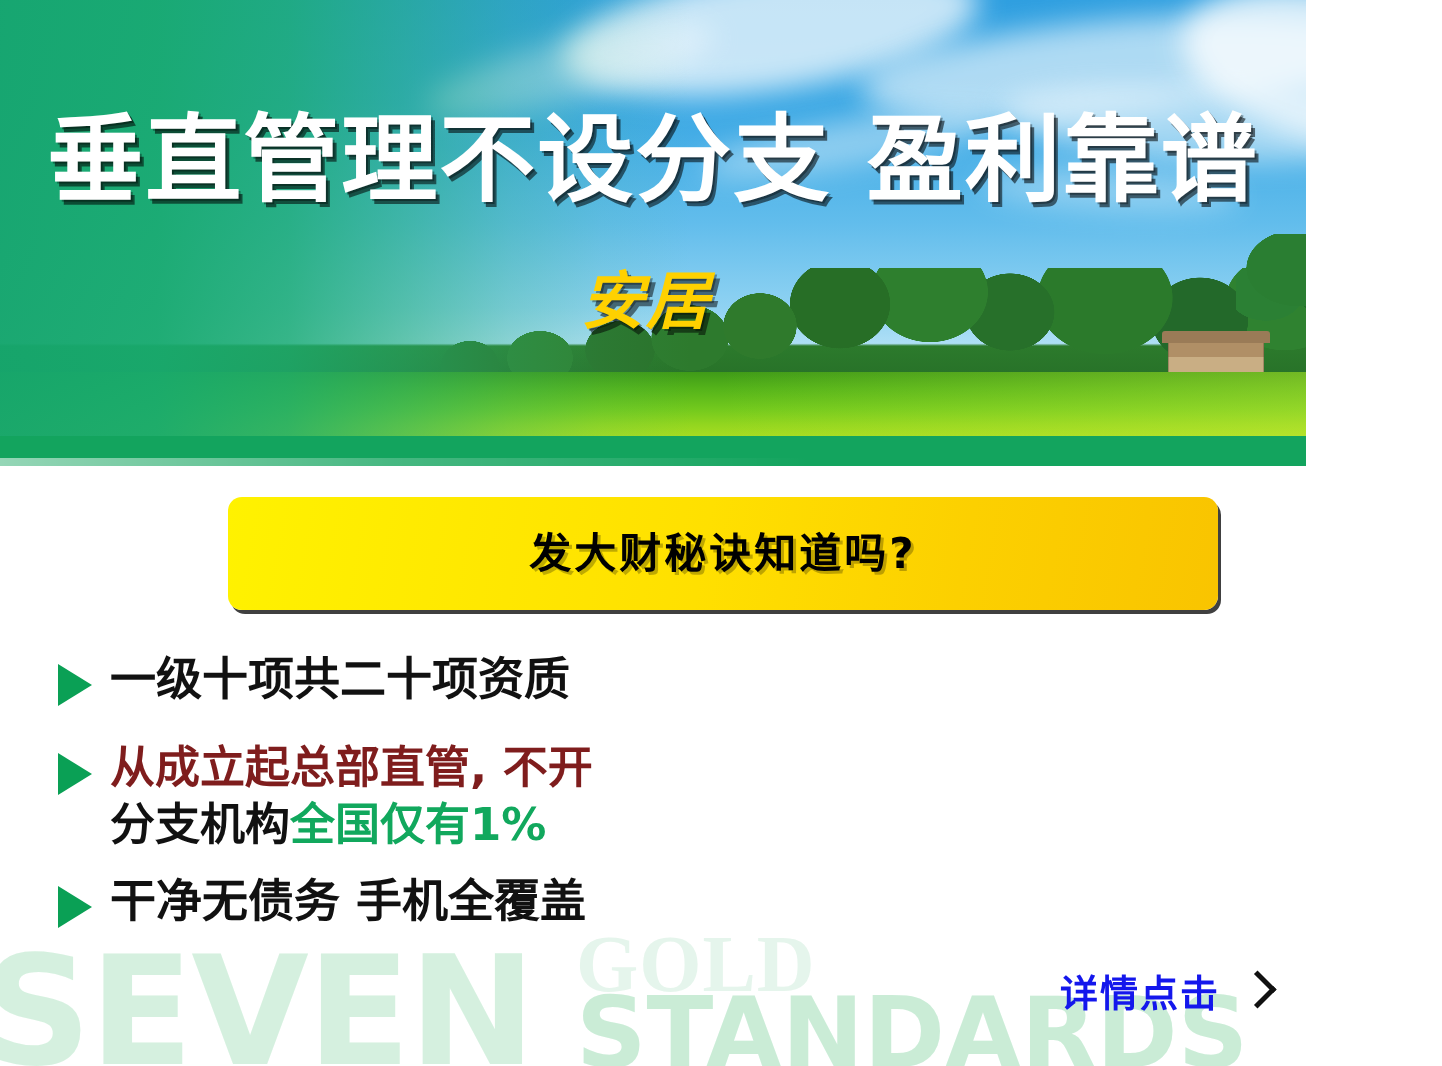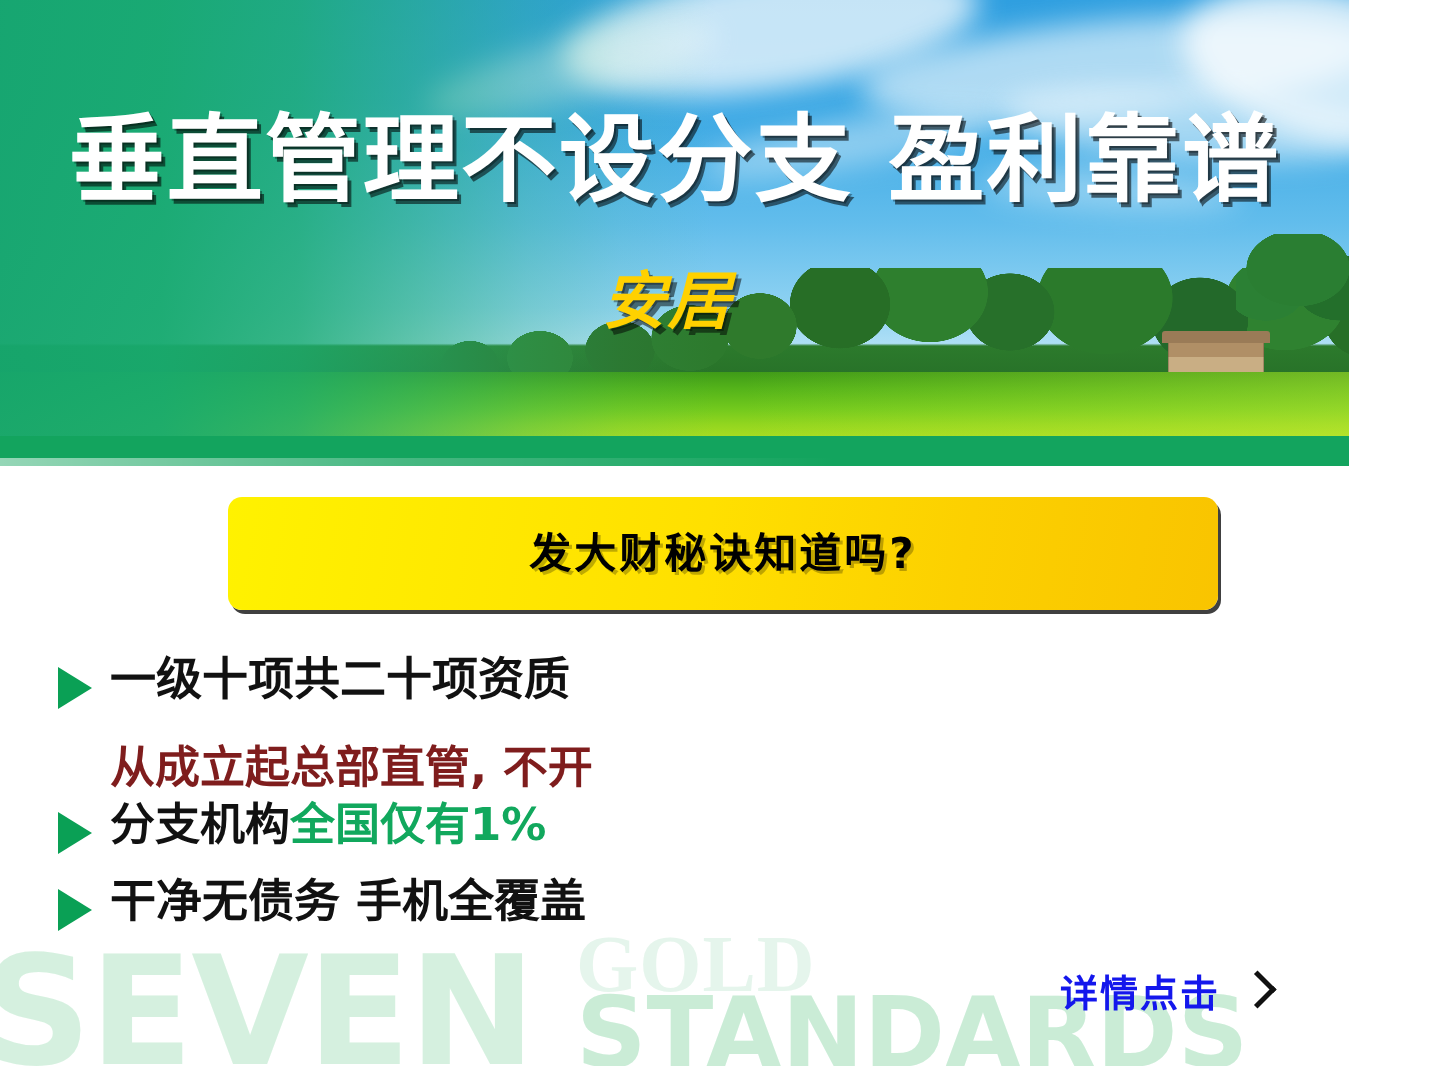"垂直管理不设分支 盈利靠谱" .hero { padding-left: 43px -> none }
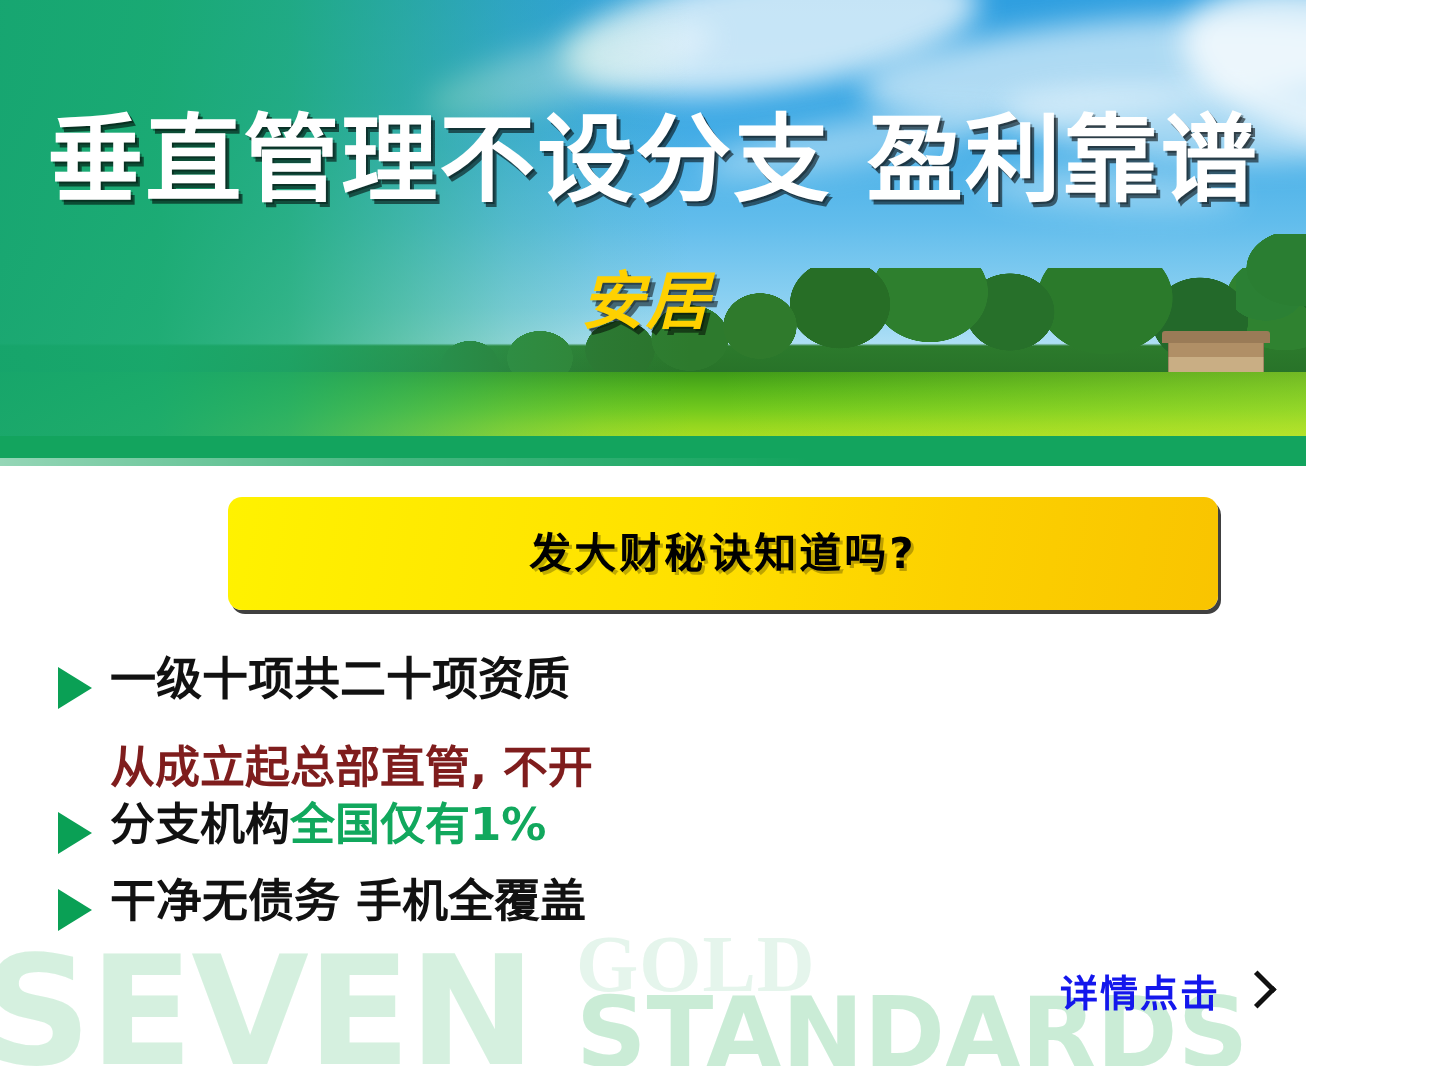"一级十项共二十项资质" .bullet { align-items: flex-end -> flex-start }
